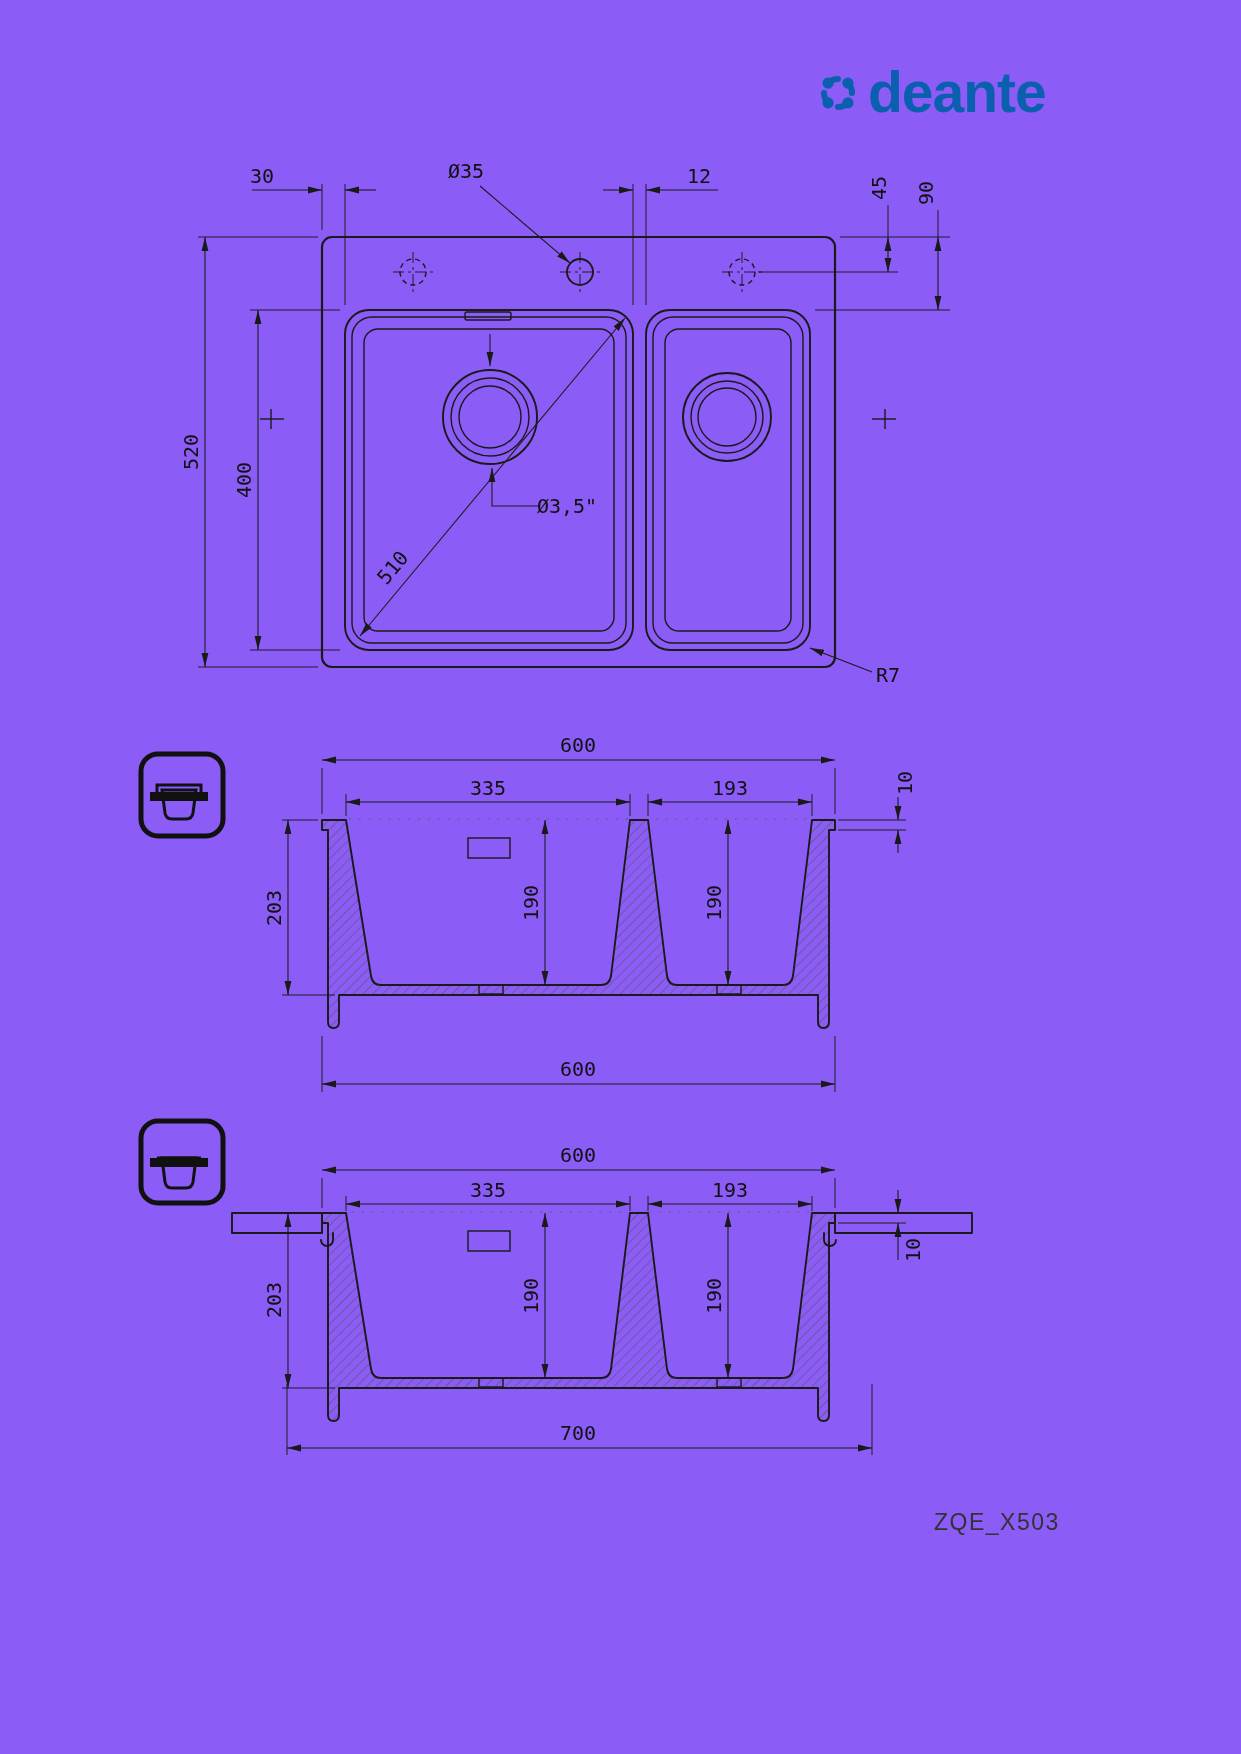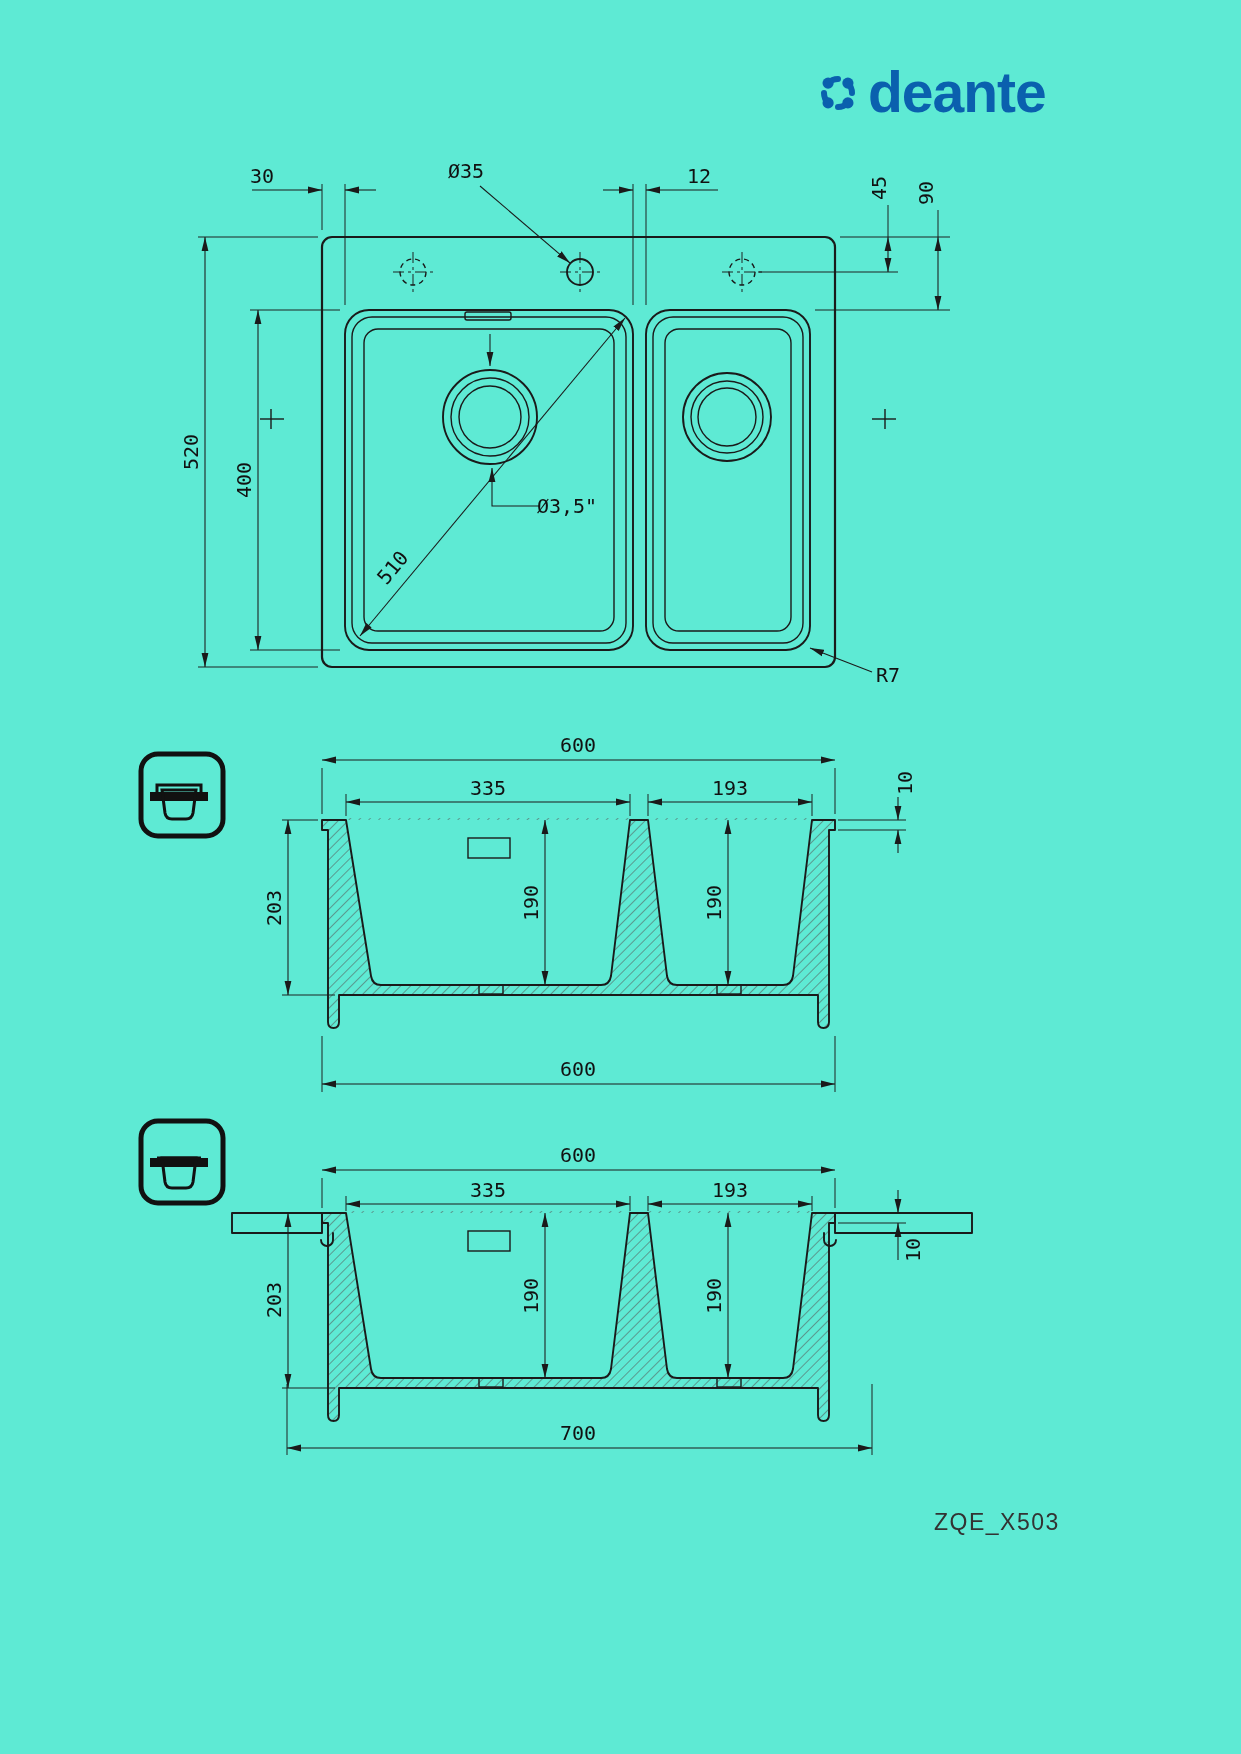"deante" .page { background: #5eead4 -> #8b5cf6 }
